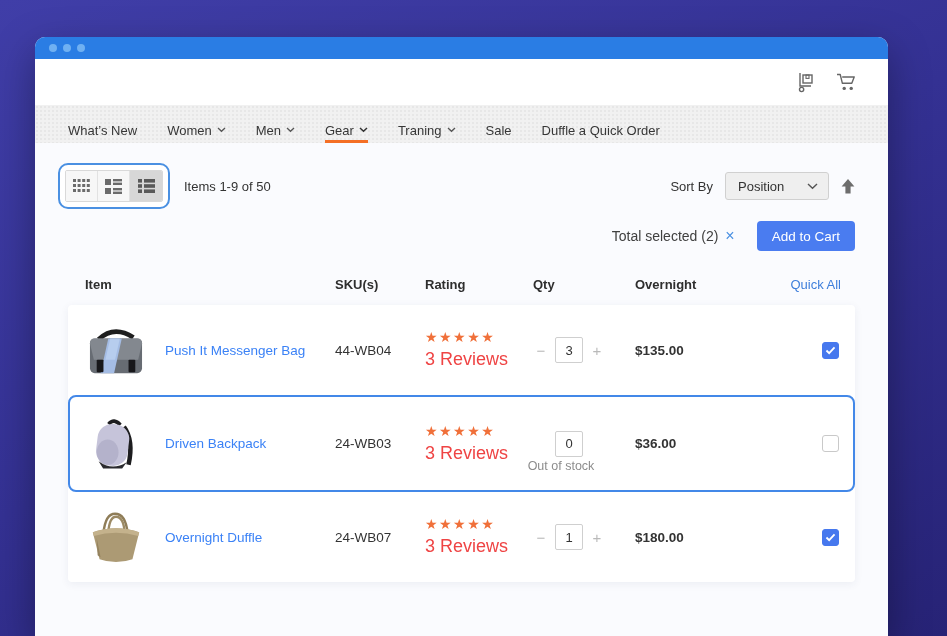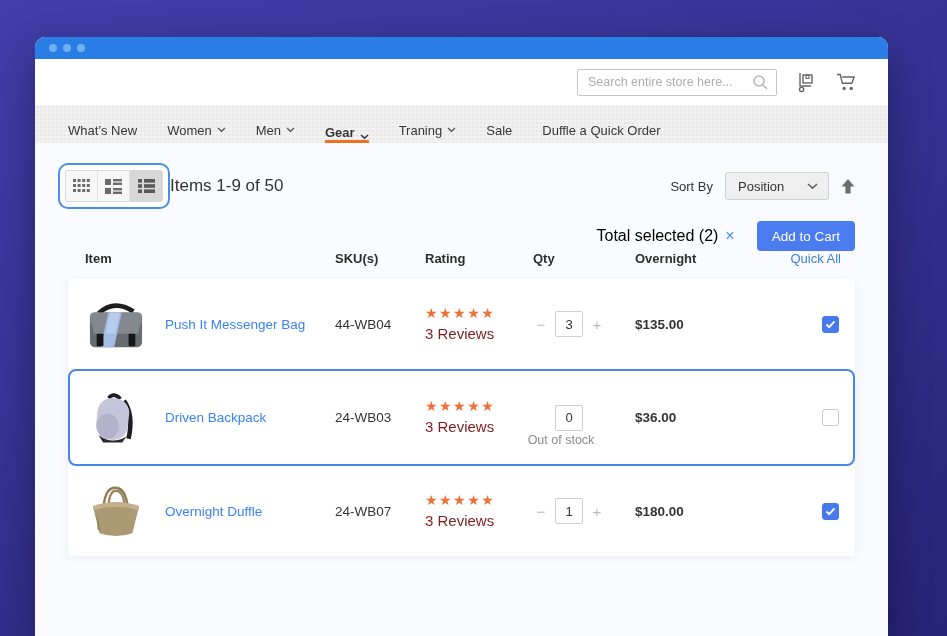"Search entire store here..." div.search-wrap { html: <div> <input> <span> <svg> <circle></circle> <line></line> </svg> </span> </div> -> none }
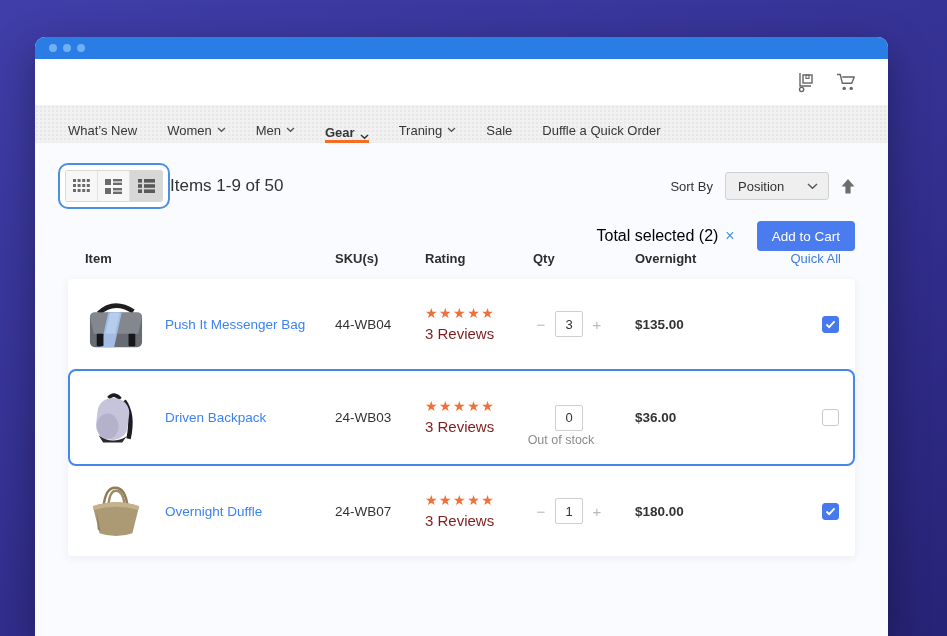"Gear" .nav-item.active { align-items: flex-end -> none; font-weight: bold -> normal }
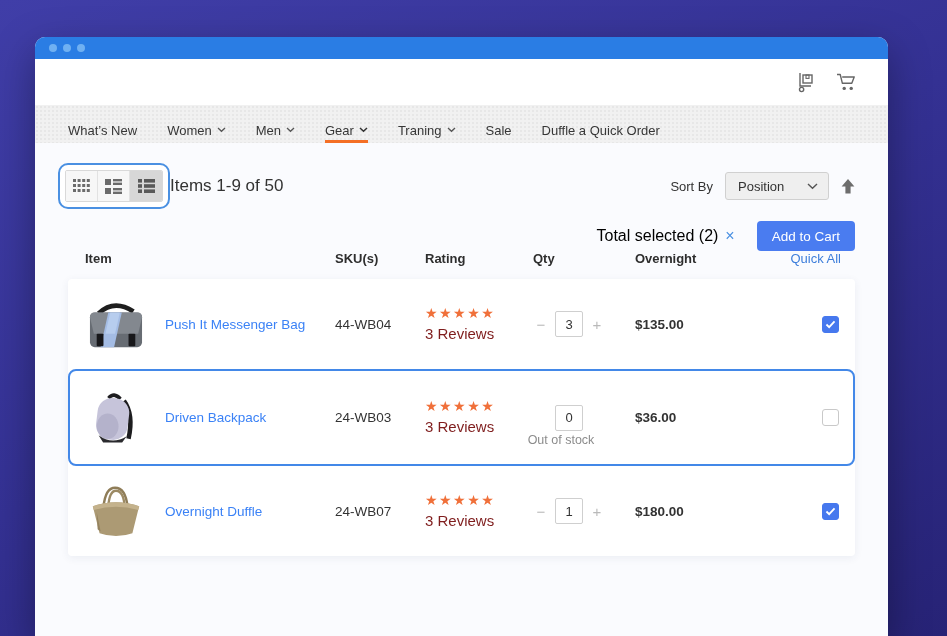"Items 1-9 of 50" .items-count { font-size: 17px -> 13px; margin-left: 0 -> 14px }
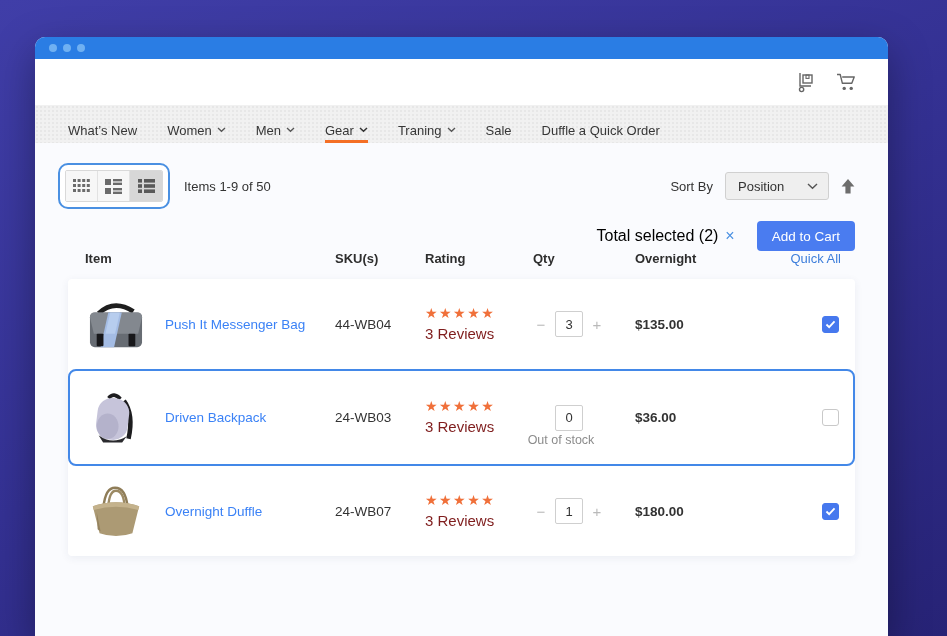"Total selected (2)" .total-selected { color: #000000 -> #404040; font-size: 16px -> 14px }
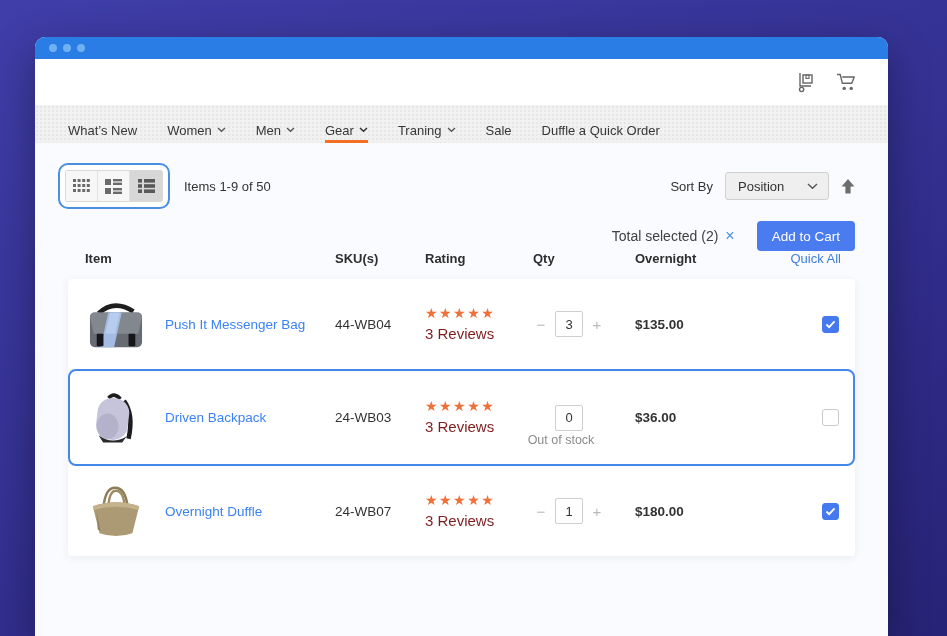"Item" .table-header { margin-top: none -> 26px }
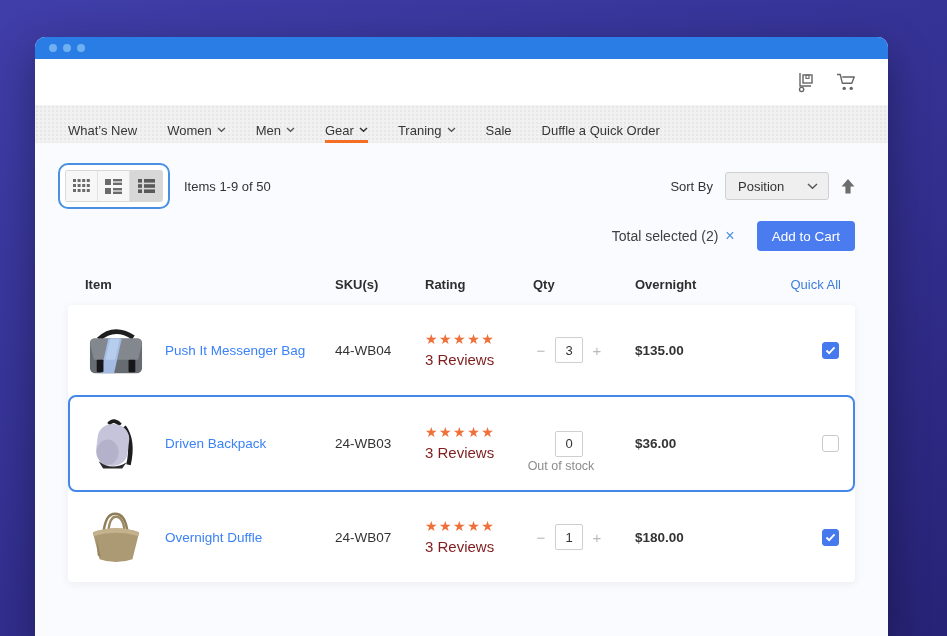"3 Reviews" .reviews { color: #7f1d1d -> #ef4444; font-size: 15px -> 18px }
